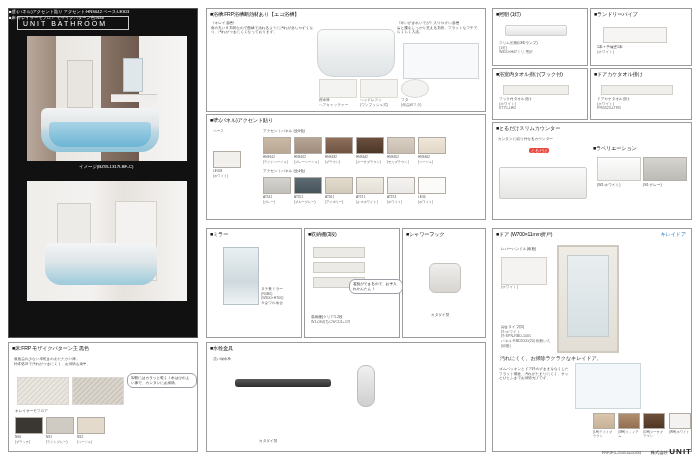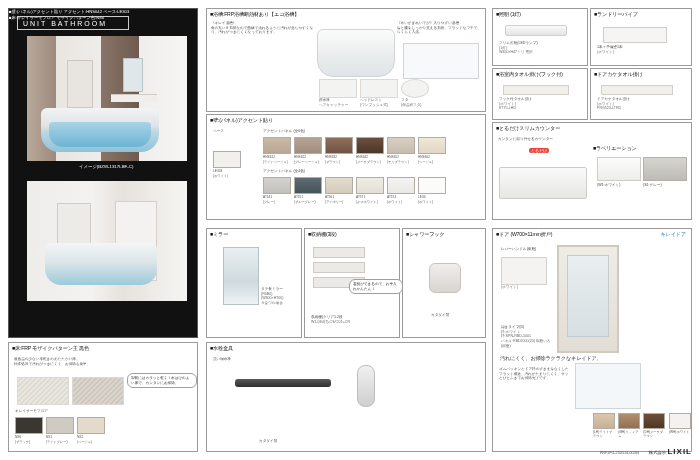"LIXIL" span.brand { text: LIXIL -> UNIT }
